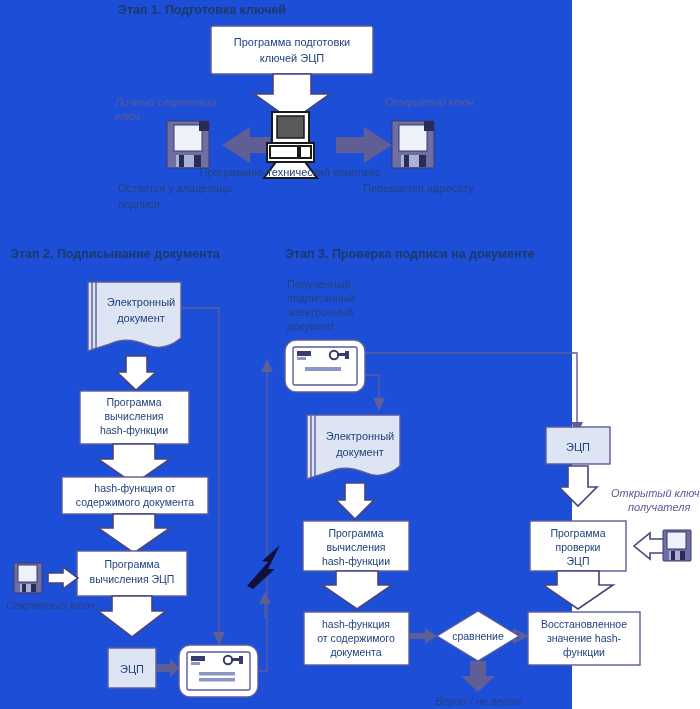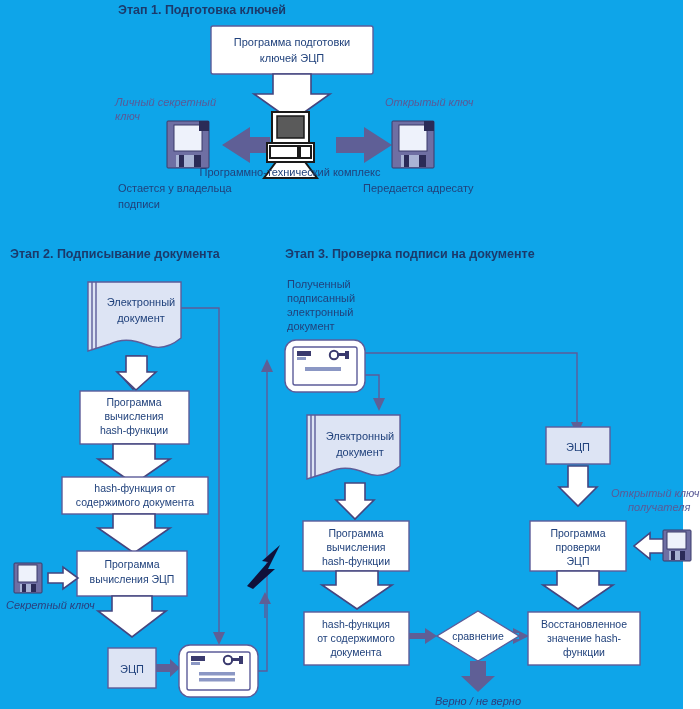"Этап 1. Подготовка ключей" #stage { background: #0ea5e9 -> #1d4ed8; width: 683px -> 572px }
